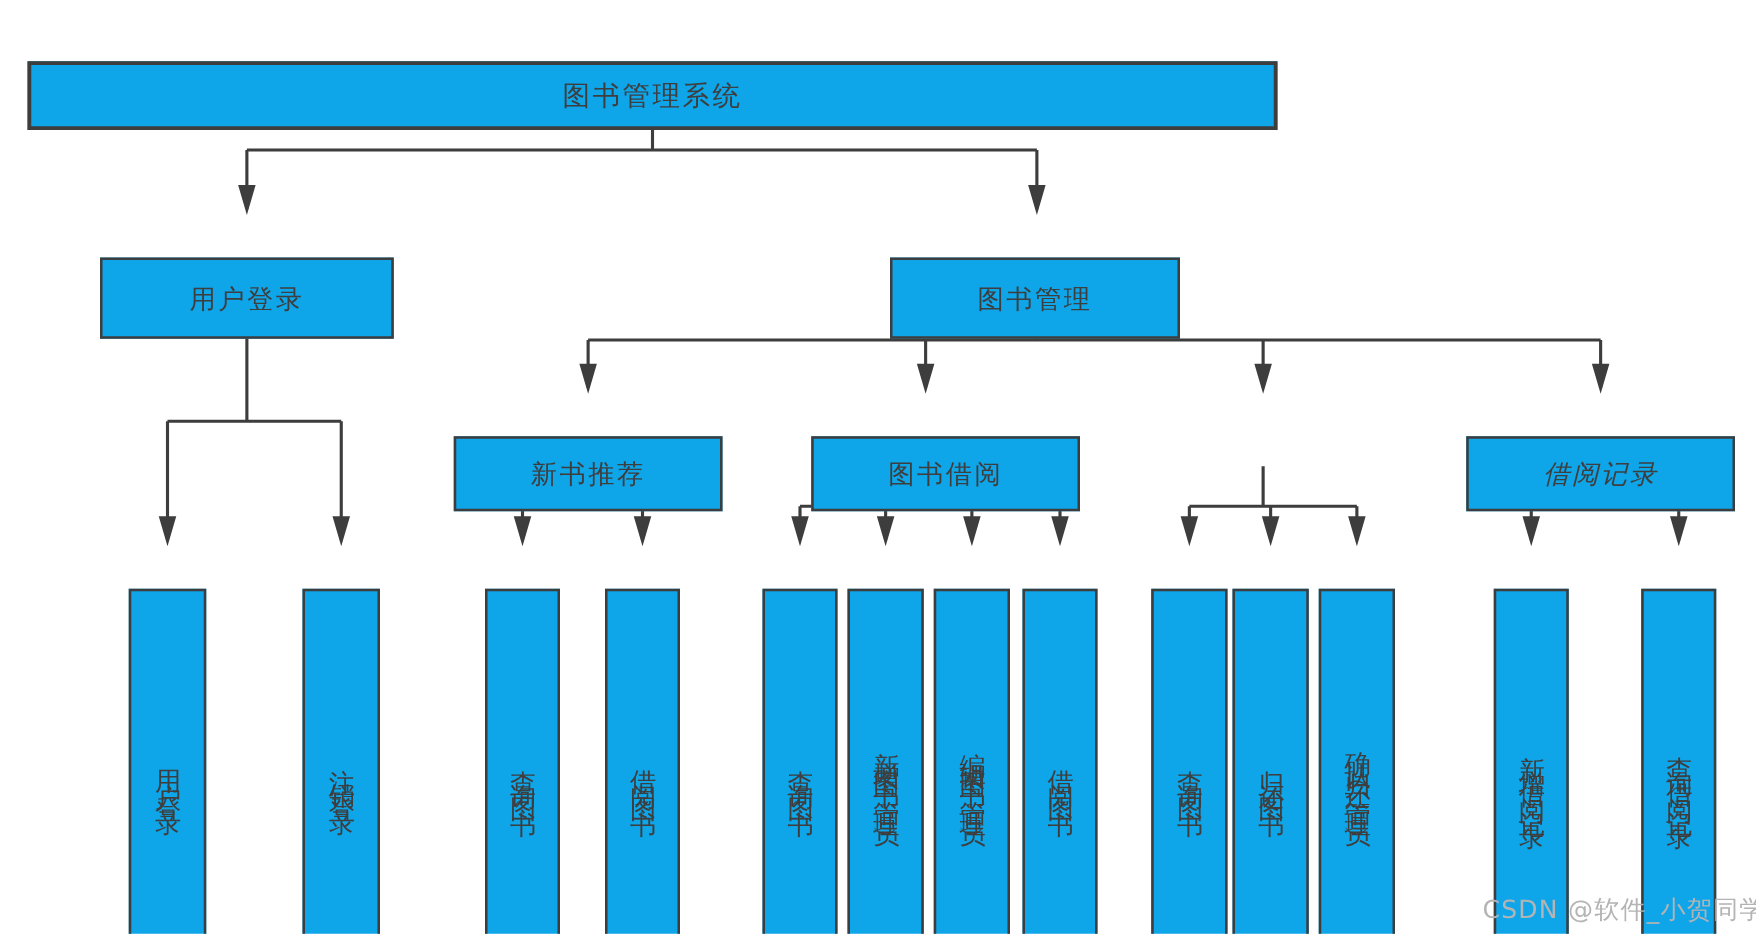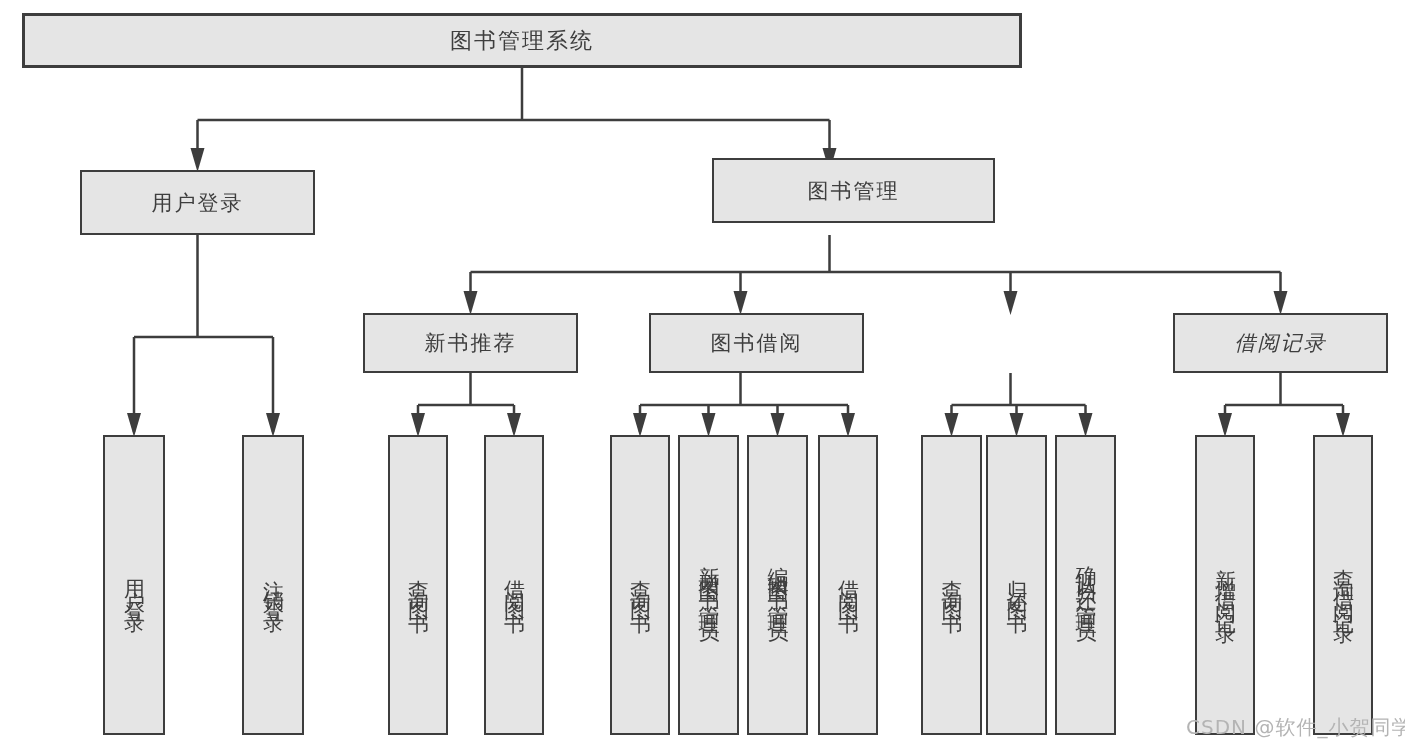"图书管理系统" .node { background: #e5e5e5 -> #0ea5e9; margin-top: none -> 36px }
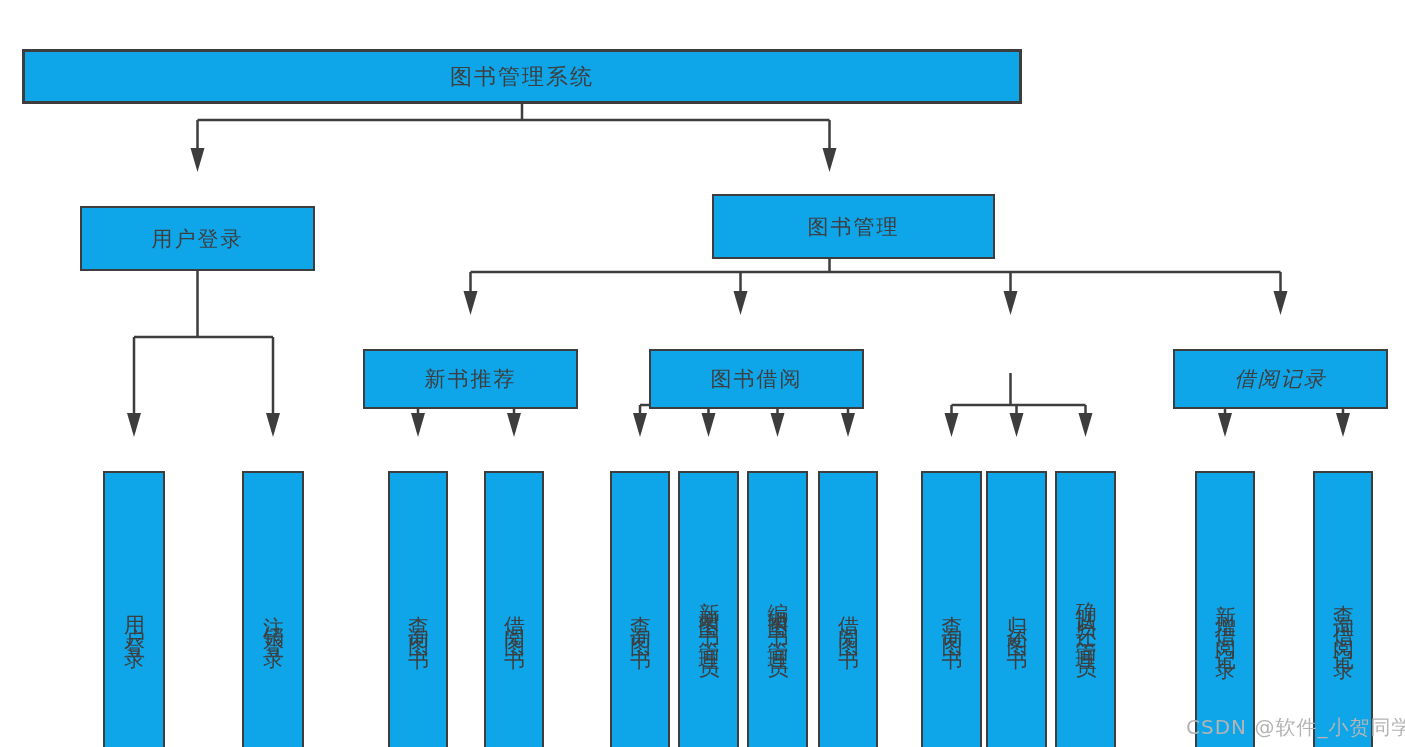"图书管理" .node.l2b { top: 158px -> 170px; width: 283px -> 232px }
